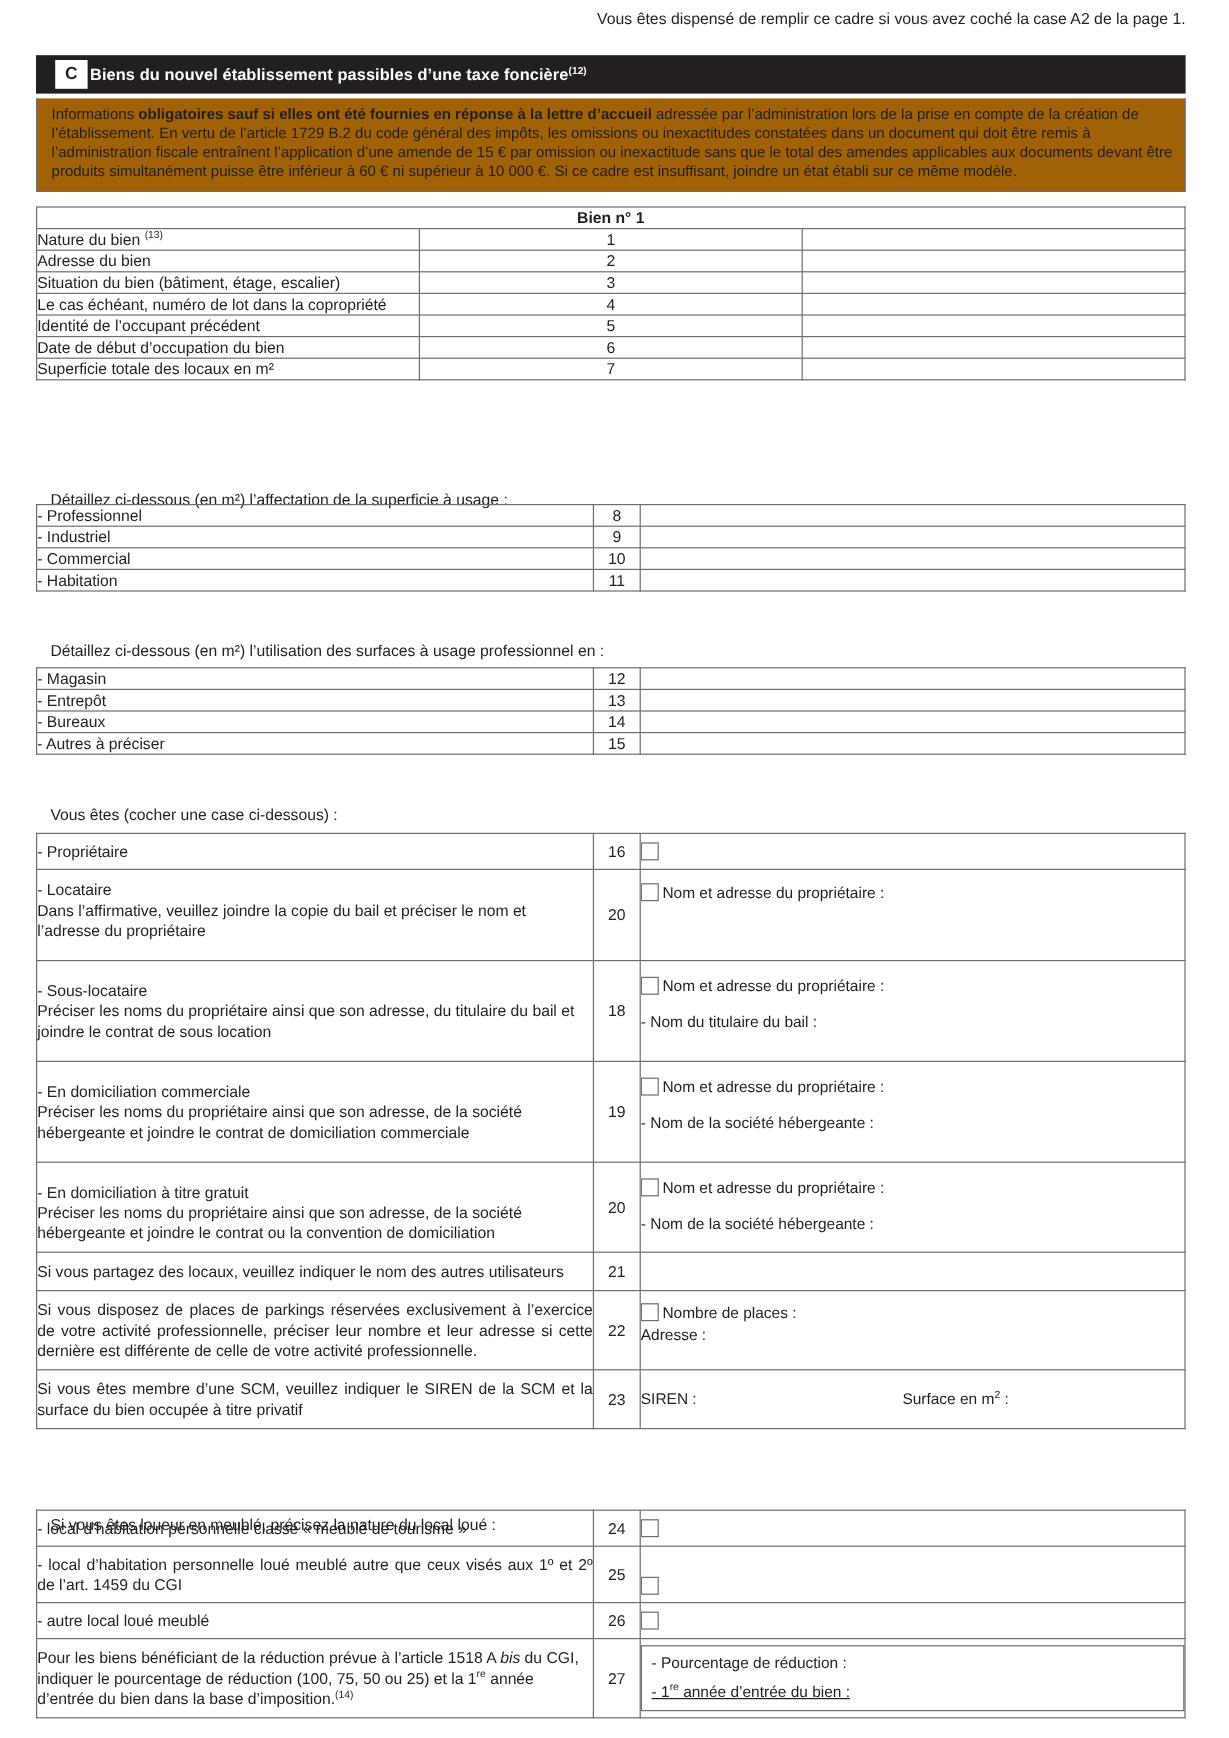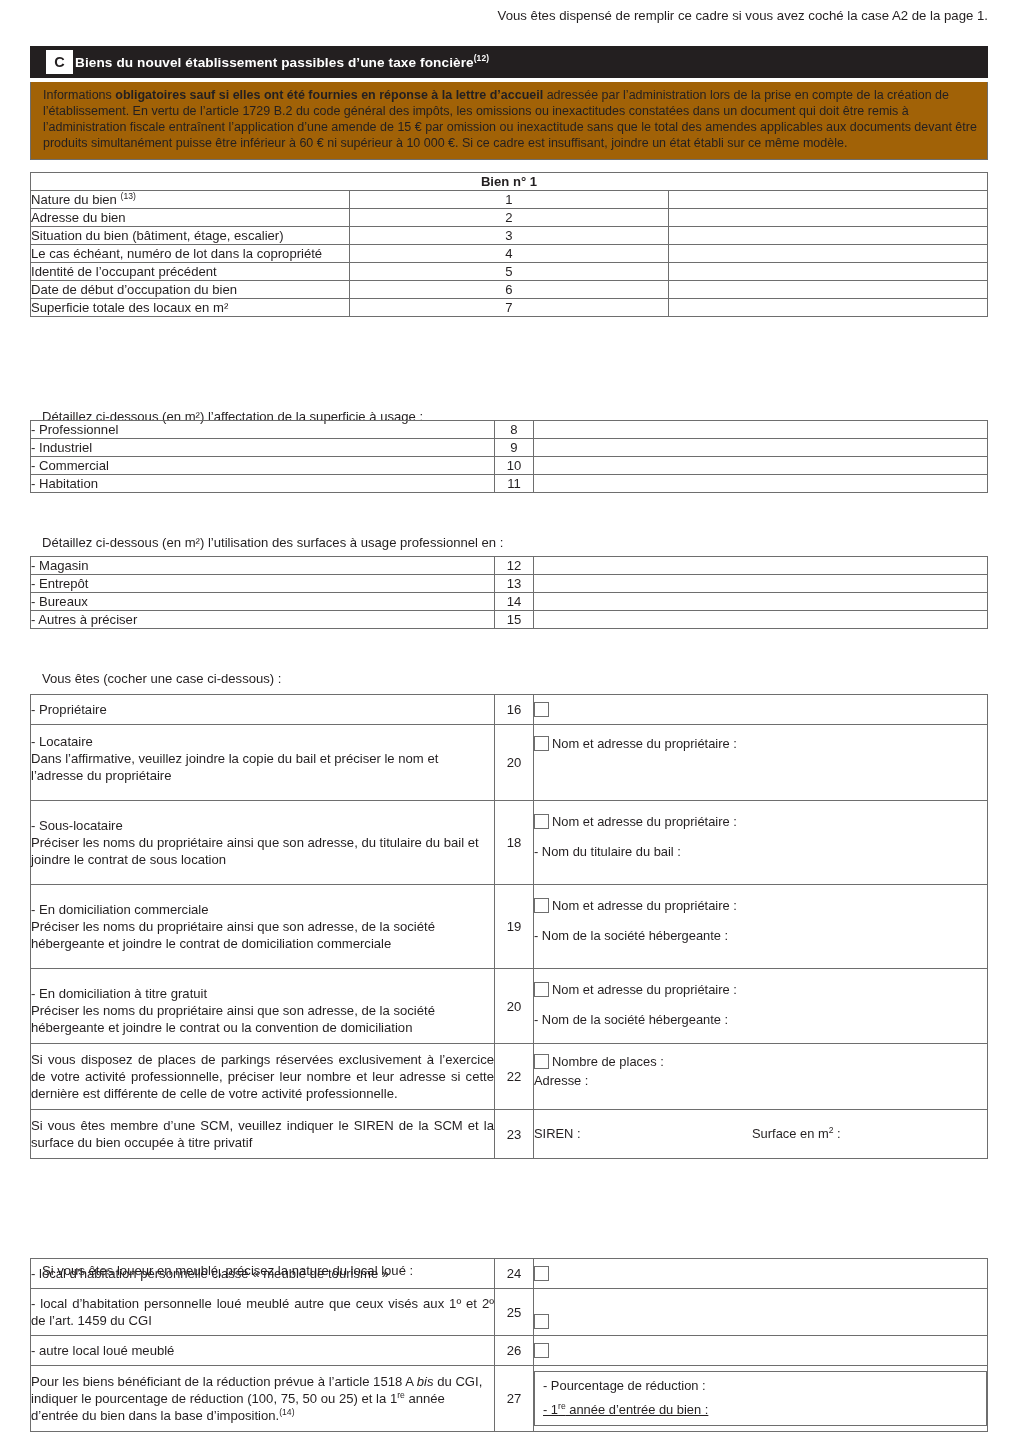"Si vous partagez des locaux," tr { html: none -> <tr> <td>Si vous partagez des locaux, veuillez indiquer le nom des autres utilisateurs</td> <td>21</td> <td>&nbsp;</td> </tr> }
